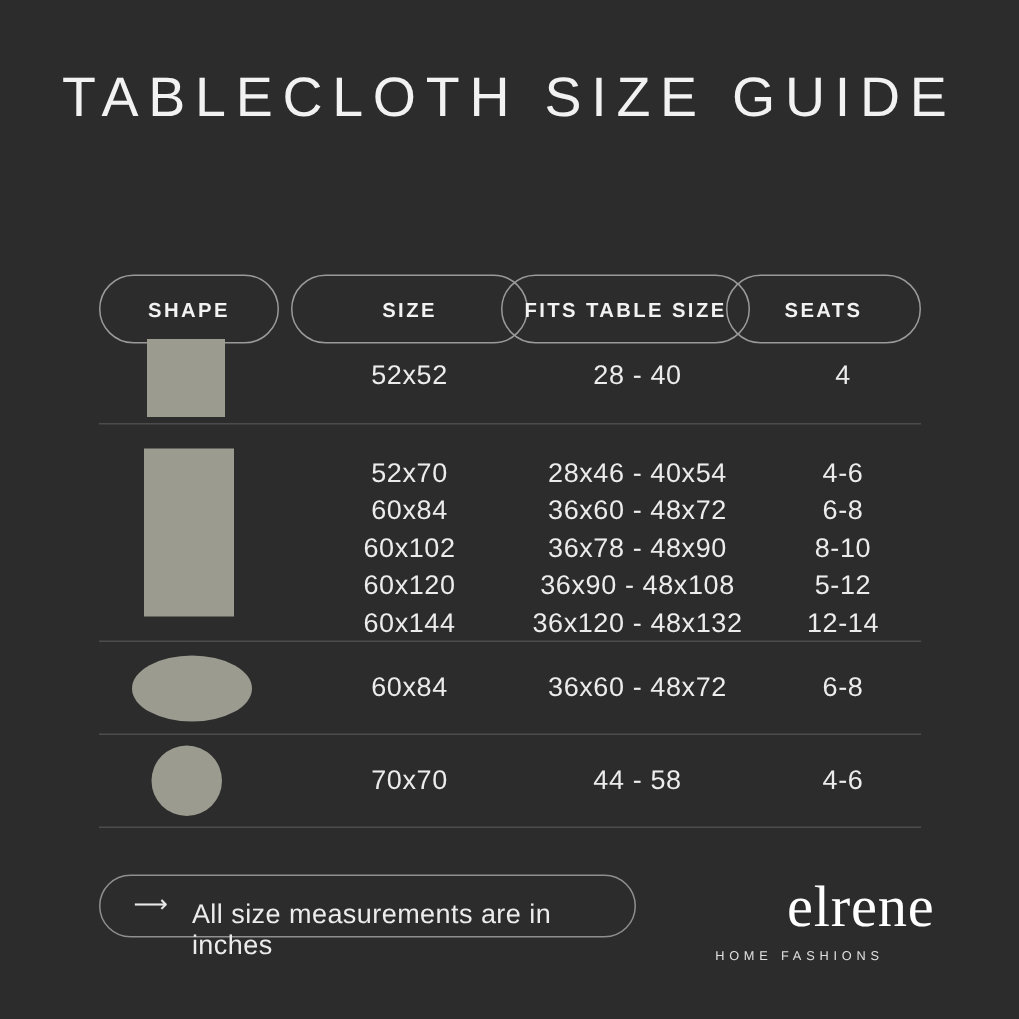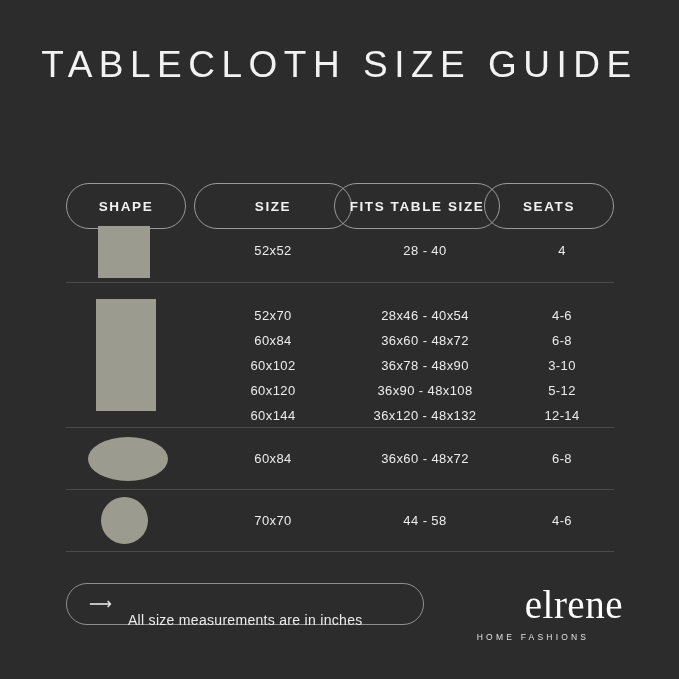"52x52" .col { font-size: 13px -> 18px }
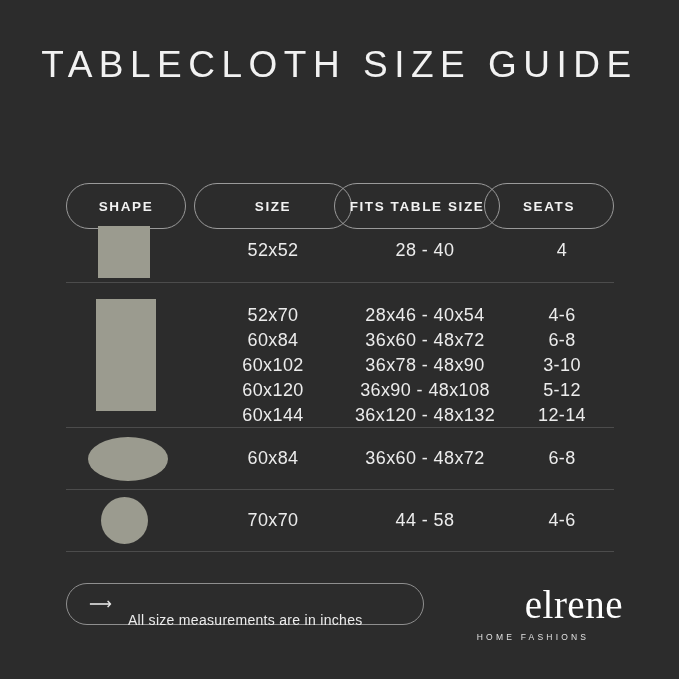"3-10" div { text: 3-10 -> 8-10 }
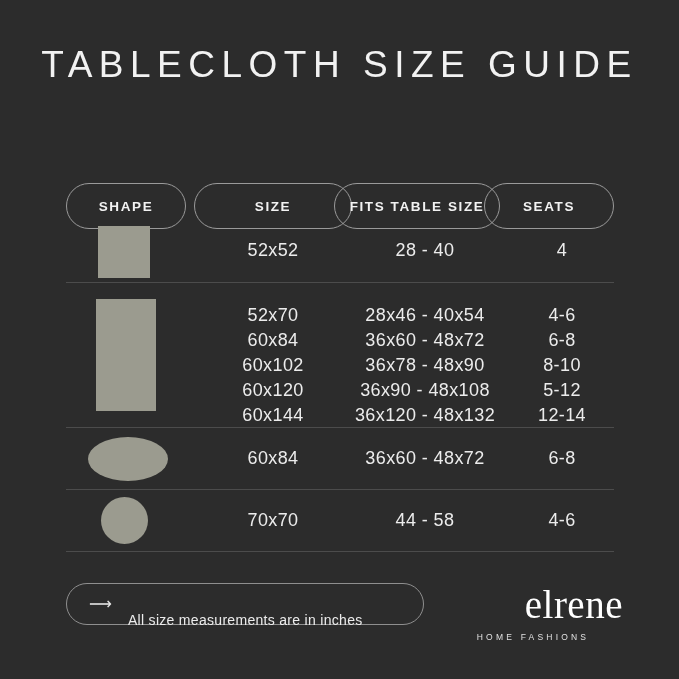"All size measurements are in" .note-text { font-size: 14px -> 18px }
